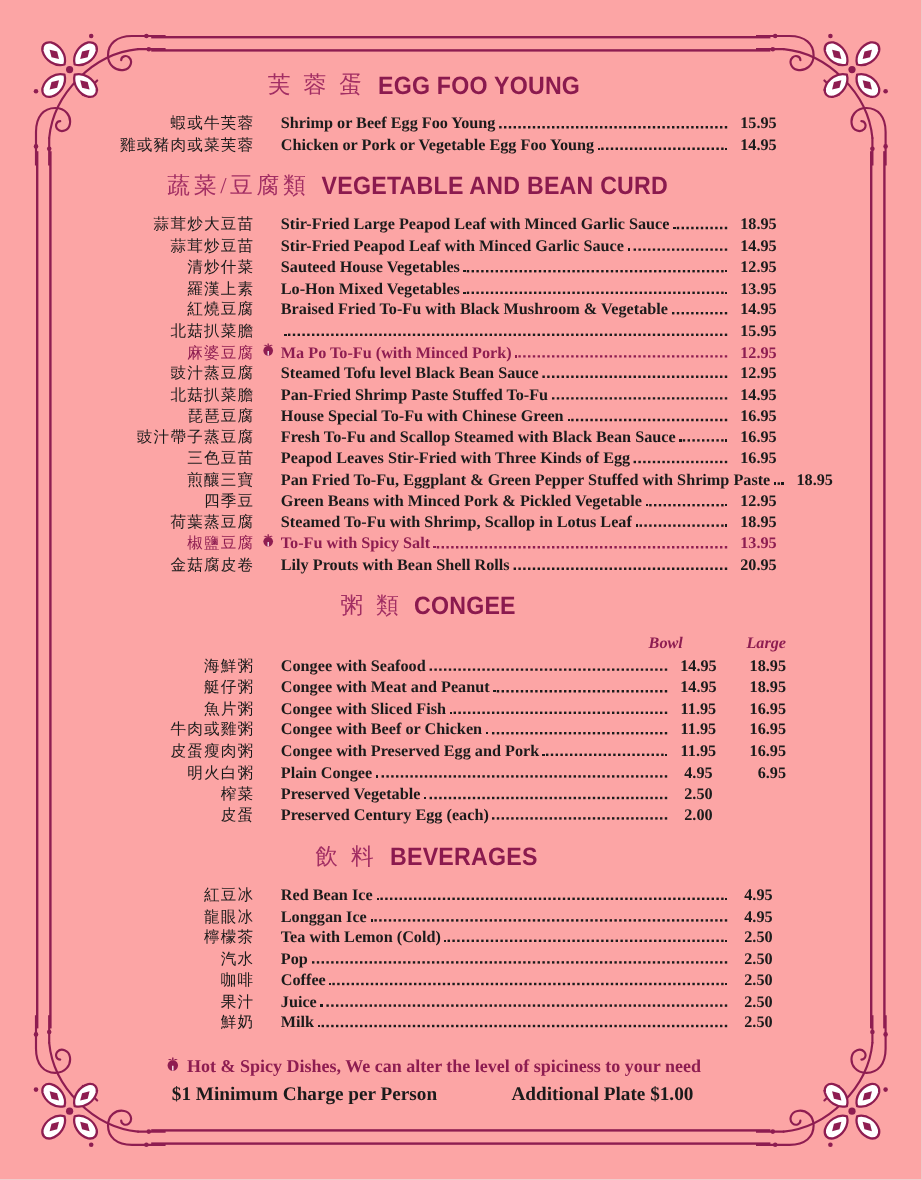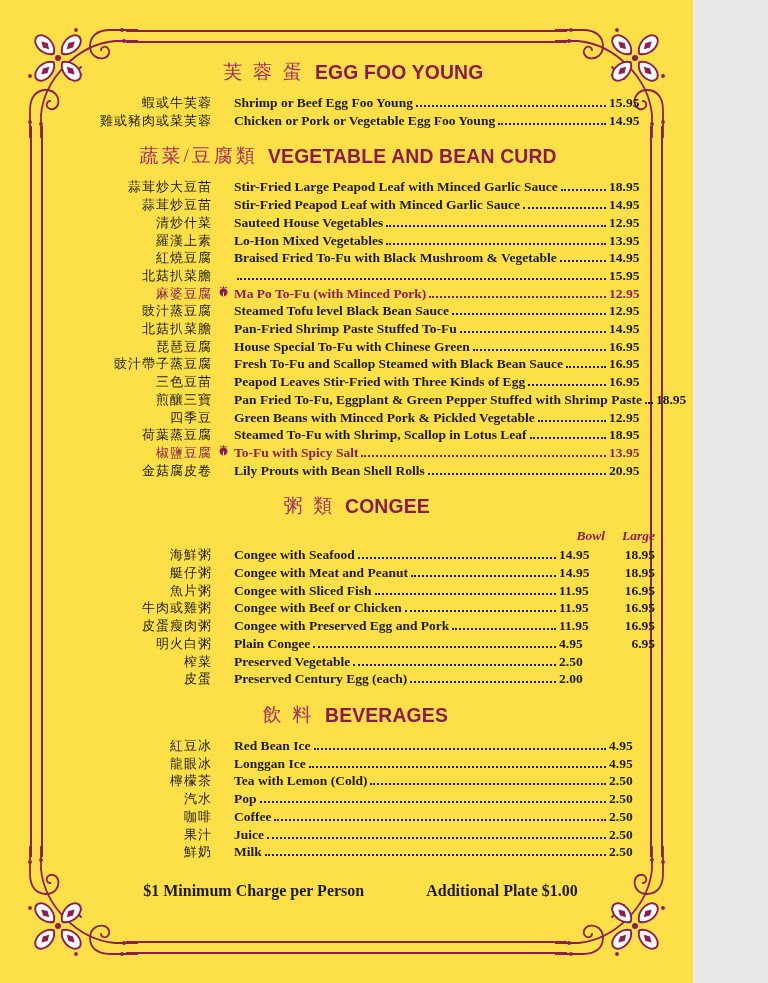"芙 蓉 蛋 EGG FOO" .page { background: #fde047 -> #fca5a5; width: 693px -> 768px }
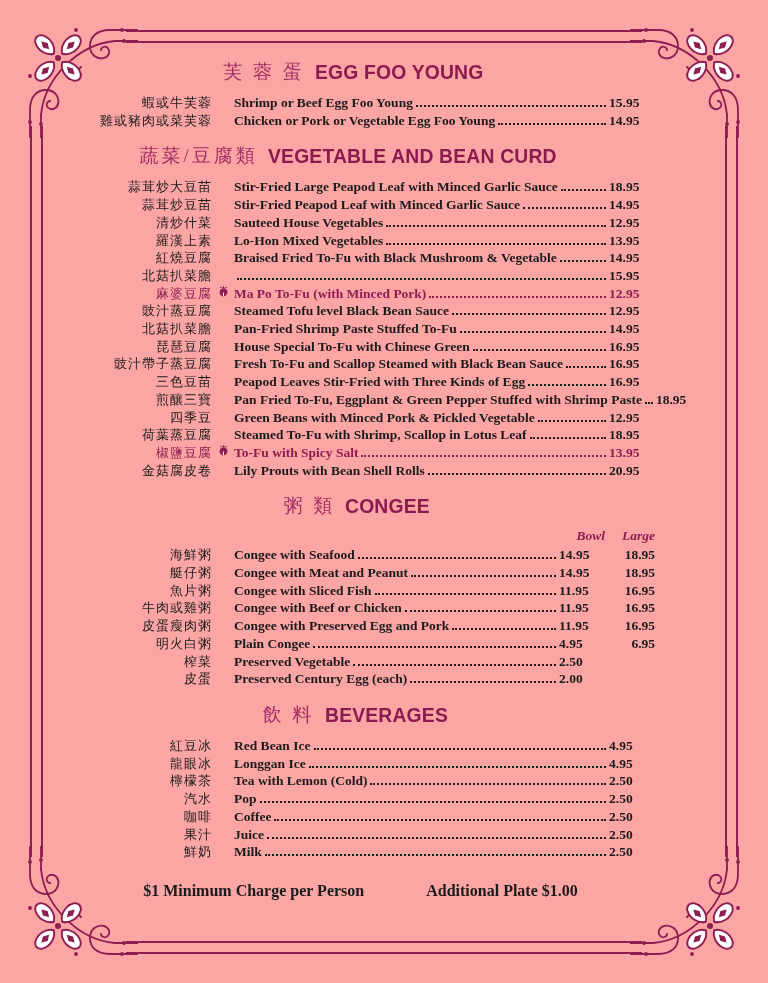"15.95" .menu-row .price { text-align: left -> center }
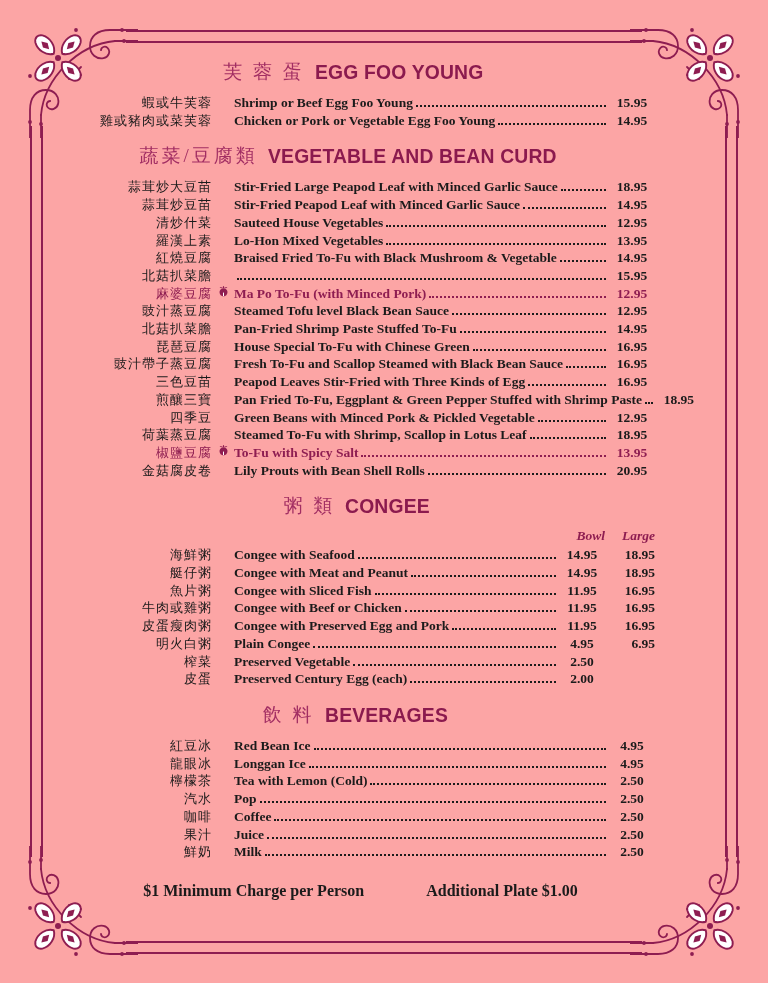"Bowl" .col-heads { gap: none -> 36px }
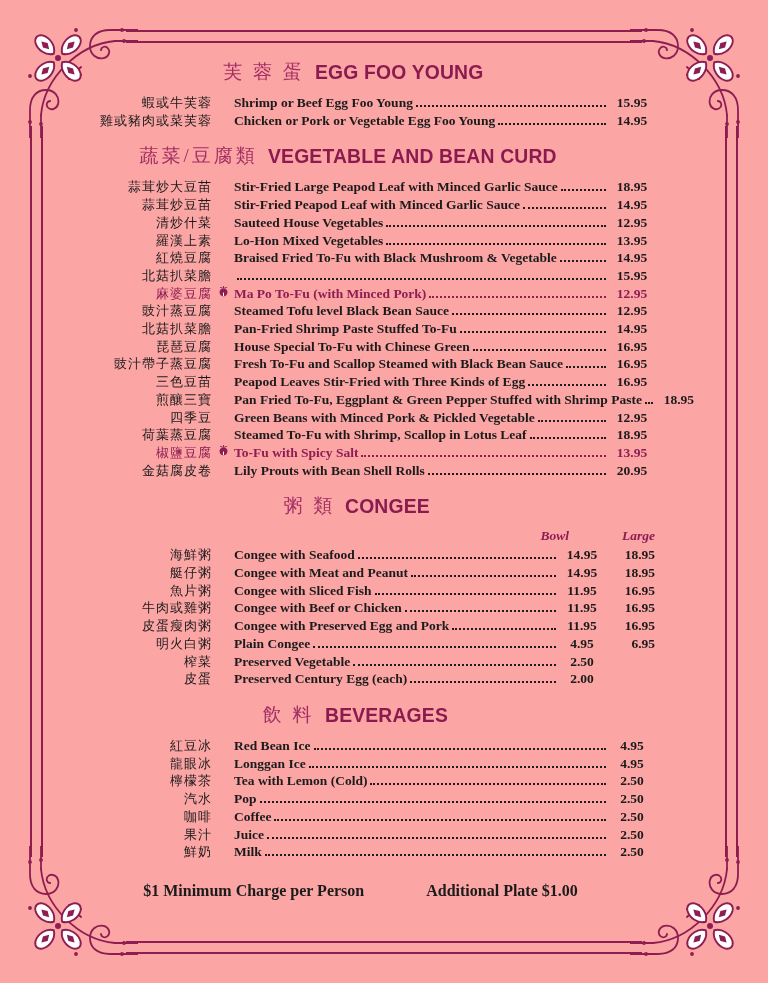"Hot & Spicy Dishes, We" div.spicy-note { html: none -> <div> <span><svg> <use></use> </svg></span><span>Hot &amp; Spicy Dishes, We can alter the level of spiciness to your need</span> </div> }
